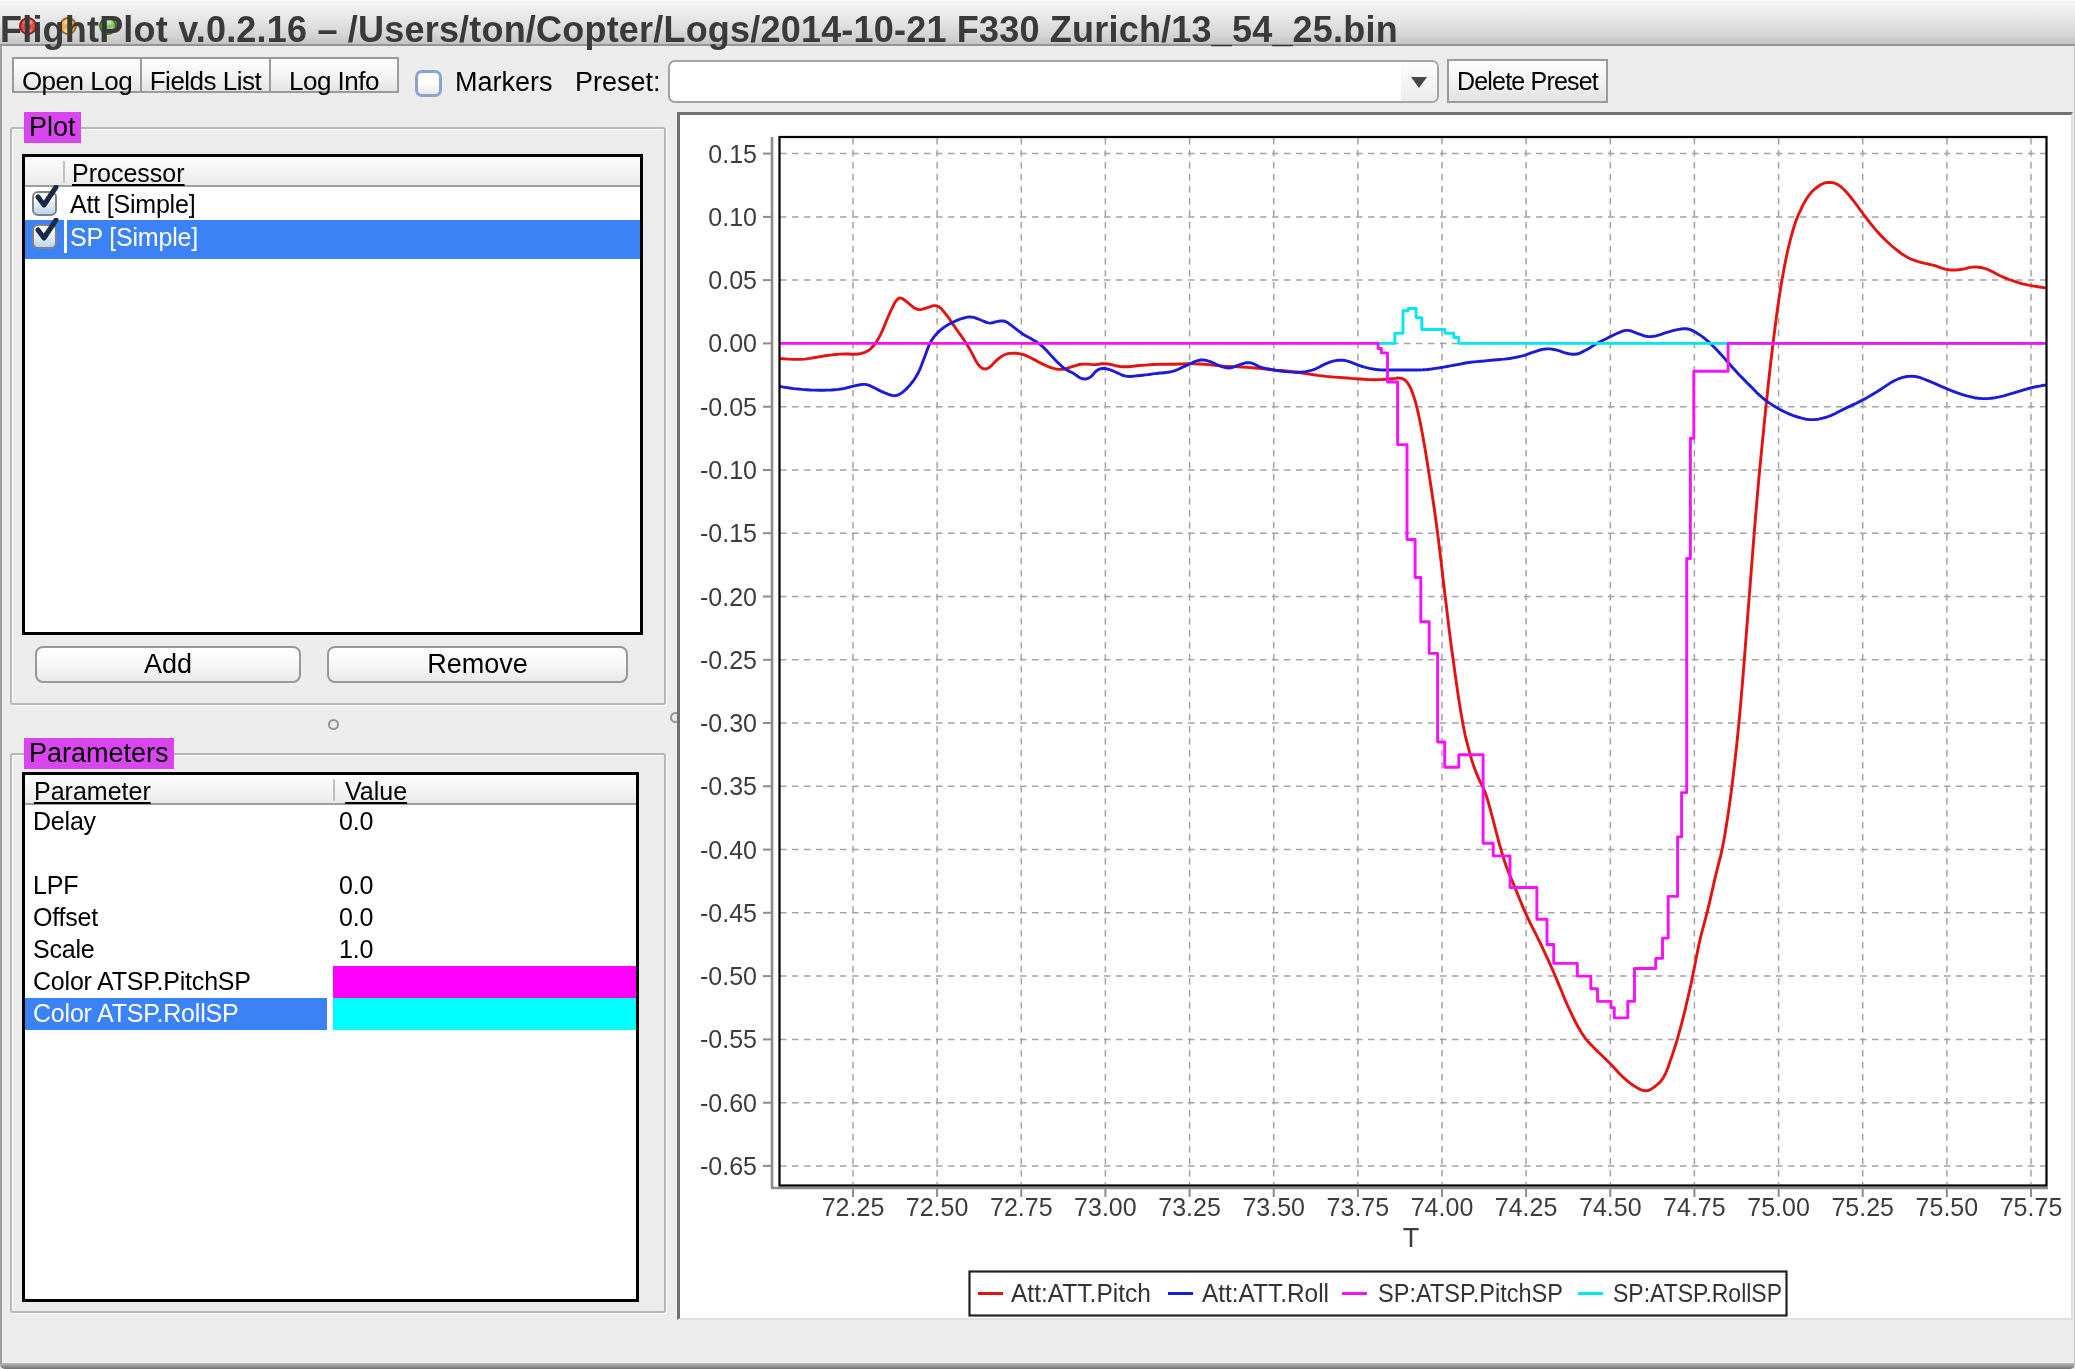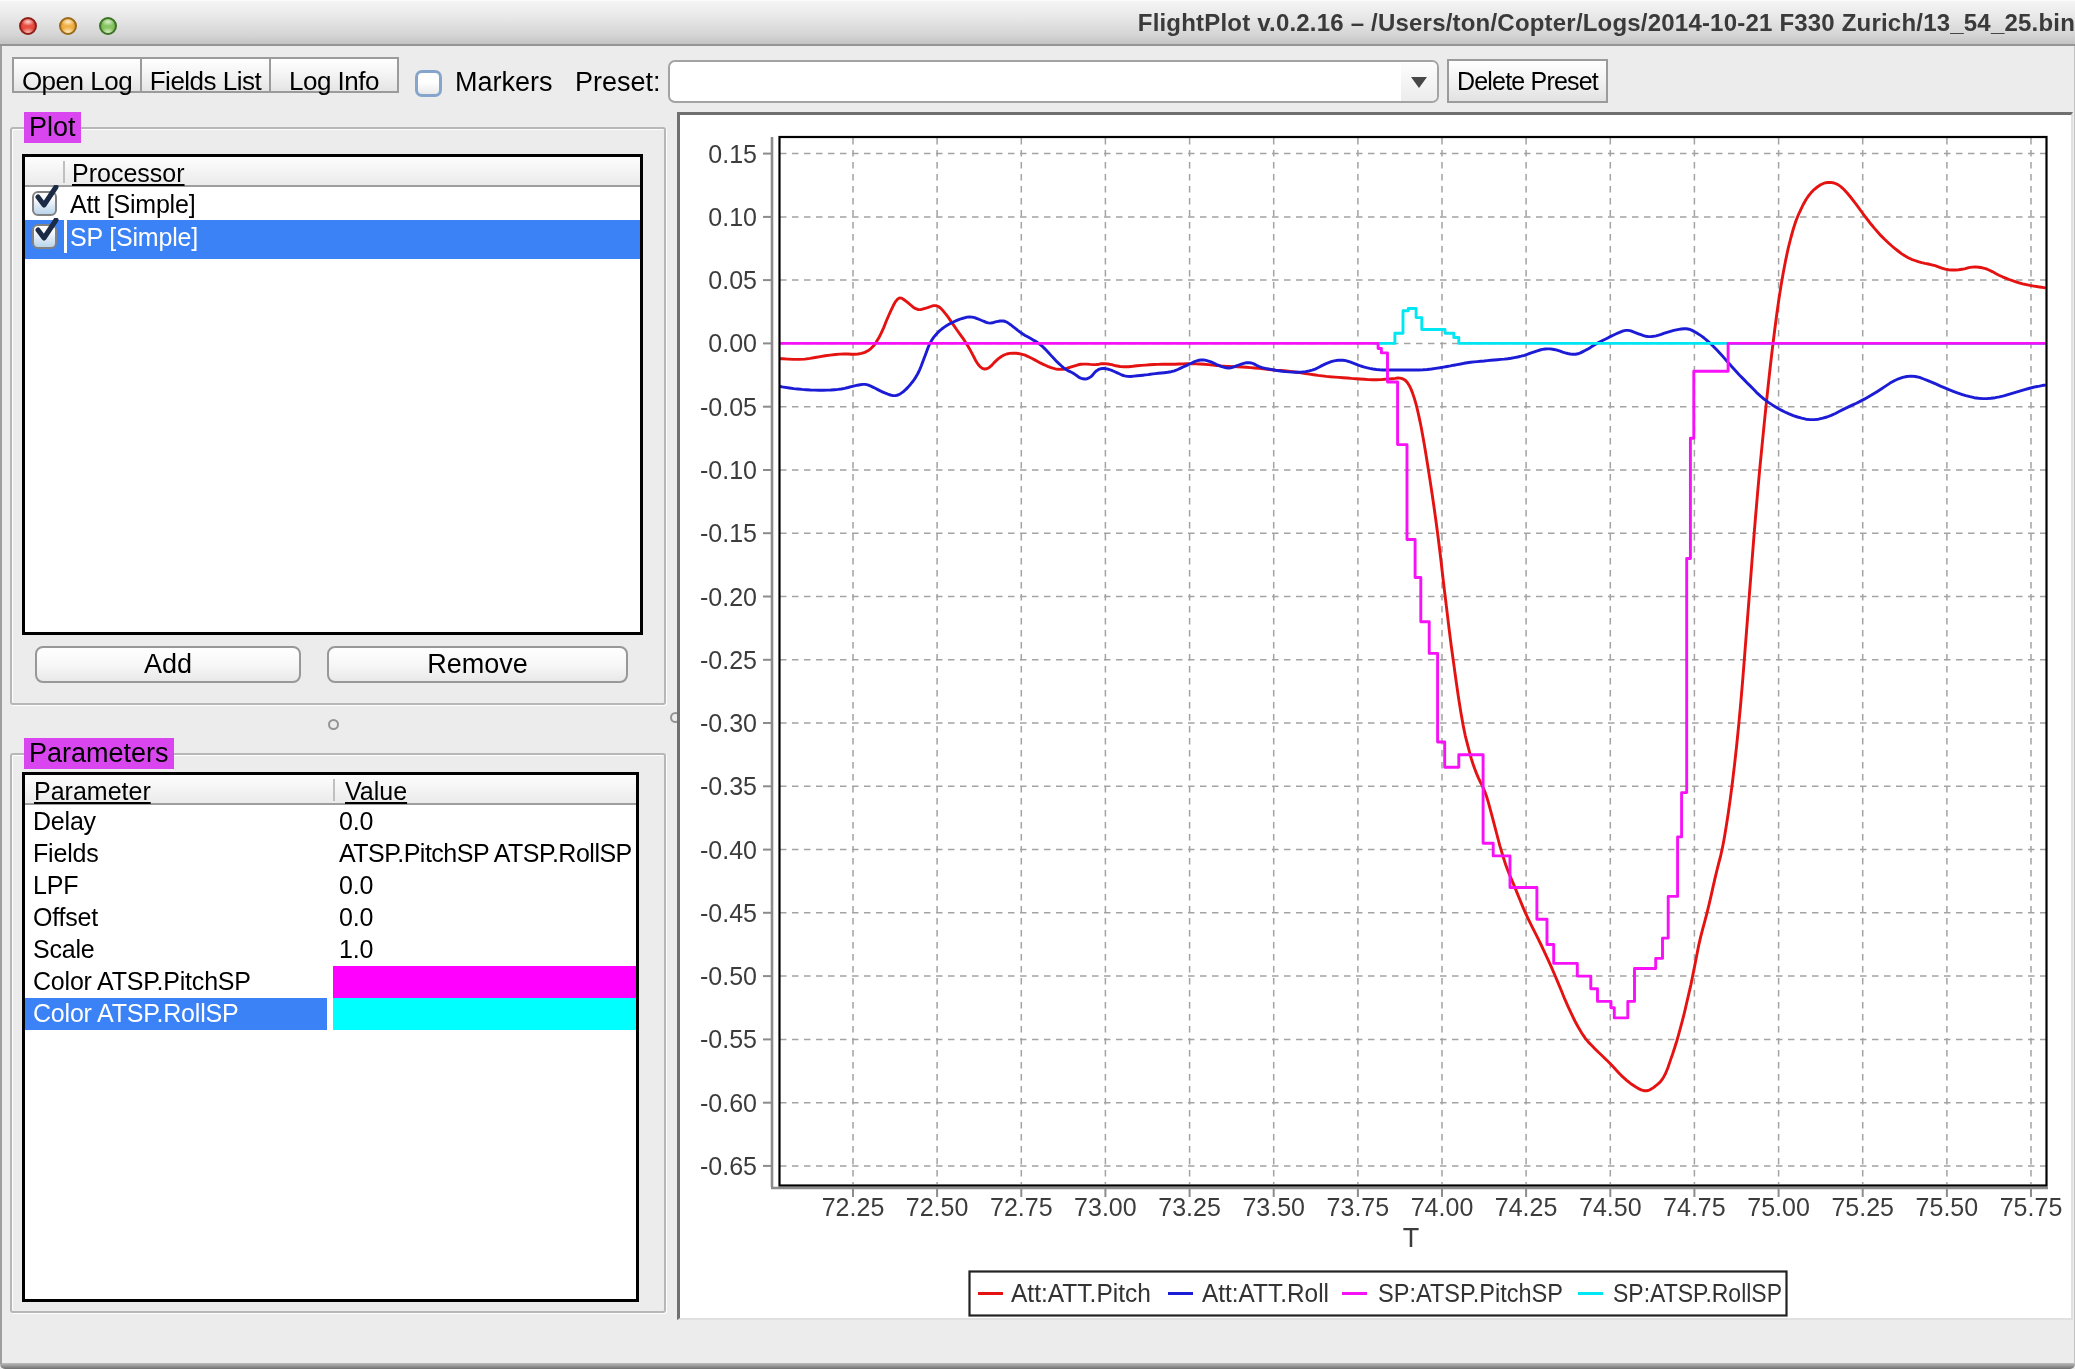"FlightPlot v.0.2.16 –" #title { font-size: 24px -> 36px; text-align: right -> left }
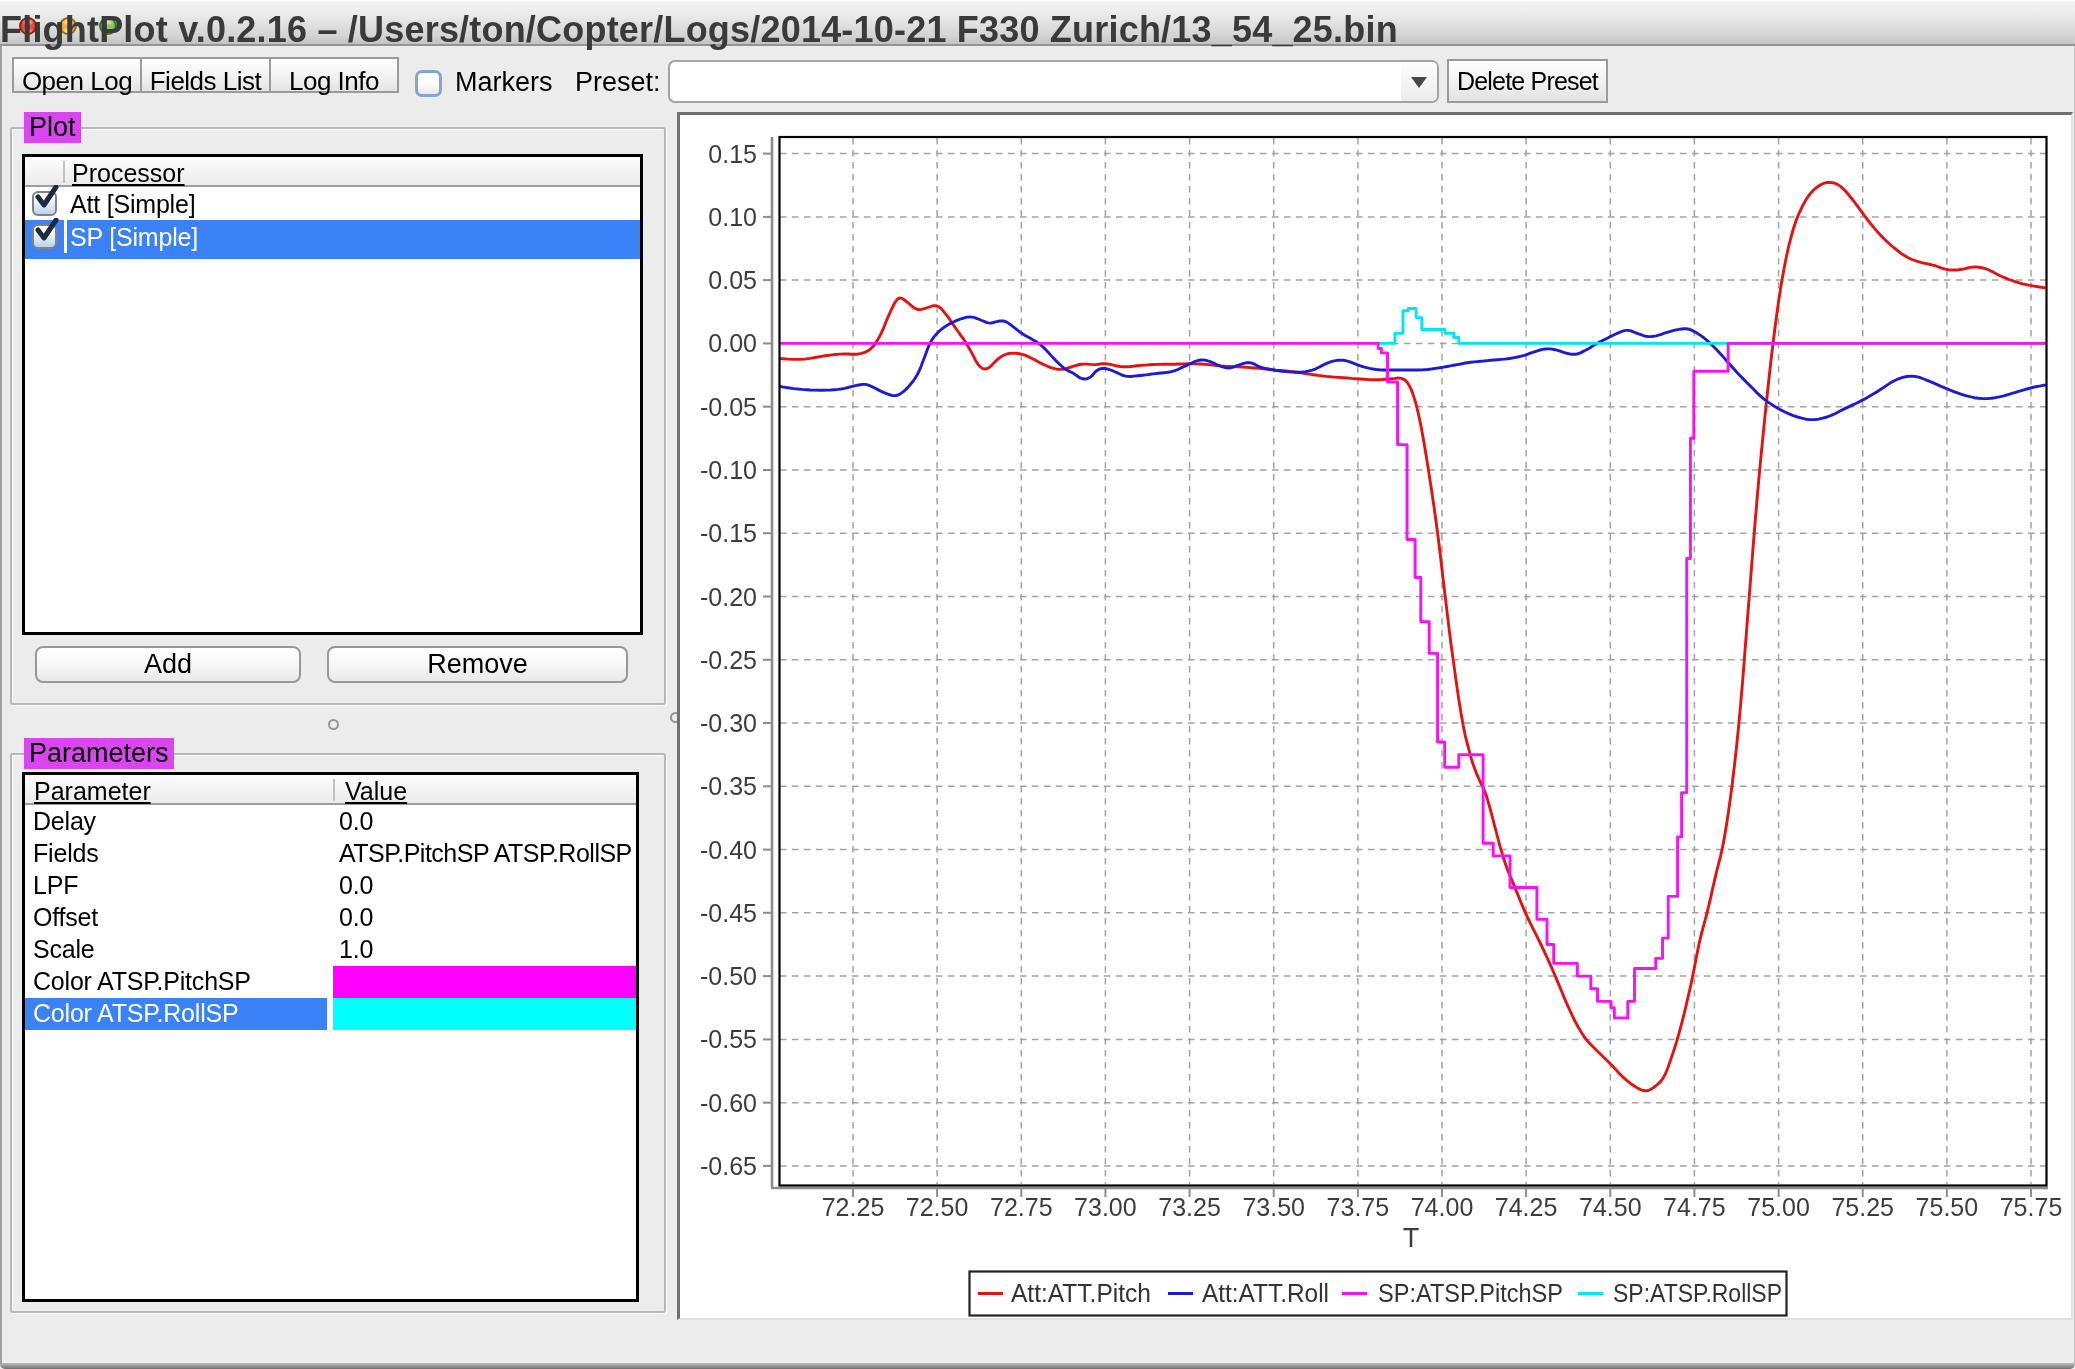"Fields" div.prow { html: <div> <span>Fields</span> <span>ATSP.PitchSP ATSP.RollSP</span> </div> -> none }
